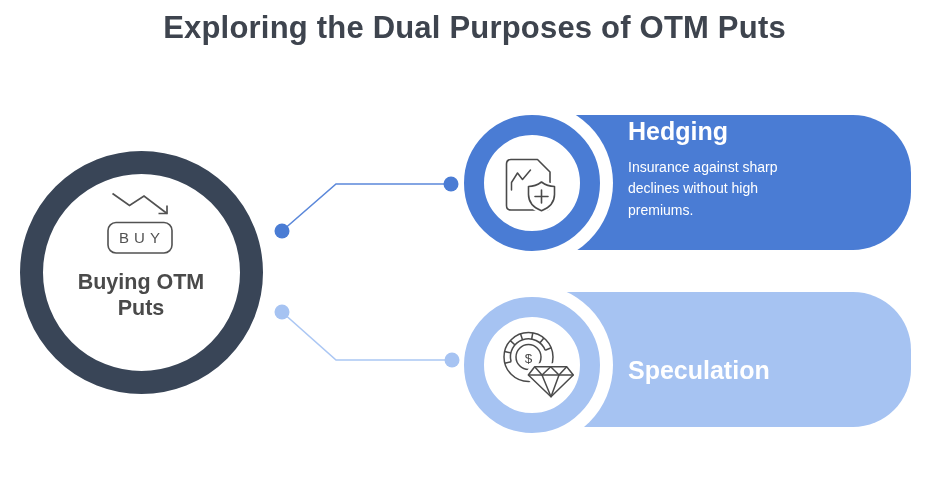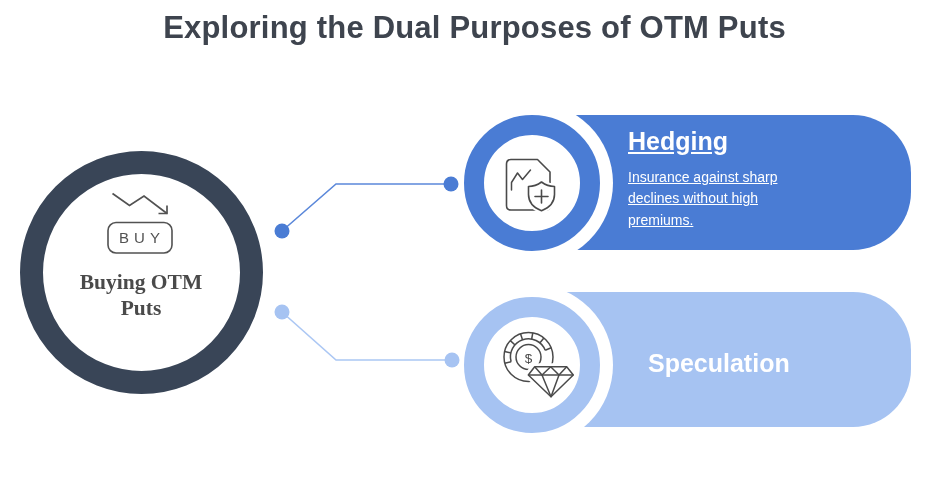"Hedging" .card-text.hedging { text-decoration: underline -> none; top: 111px -> 101px }
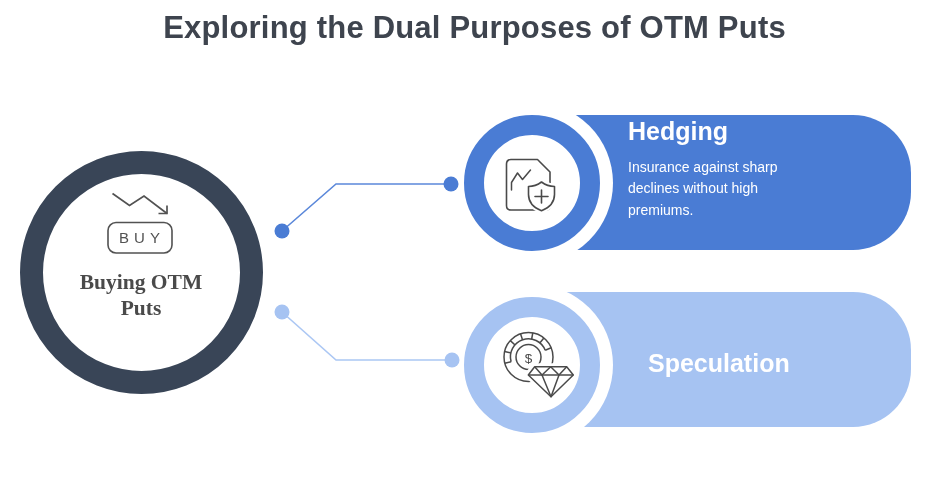"Buying OTM" .center-label { font-family: Liberation Serif, serif -> none }
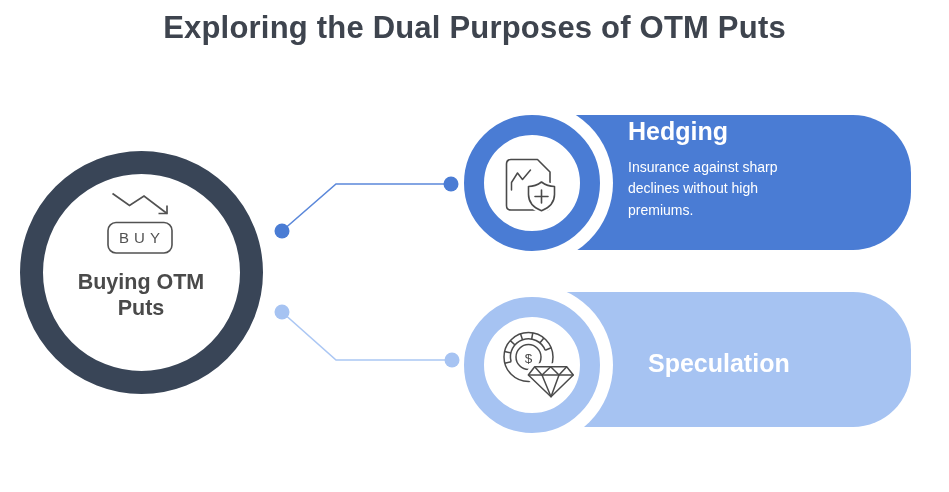"Speculation" .card-text.speculation { margin-left: 20px -> none; top: 301px -> 308px }
